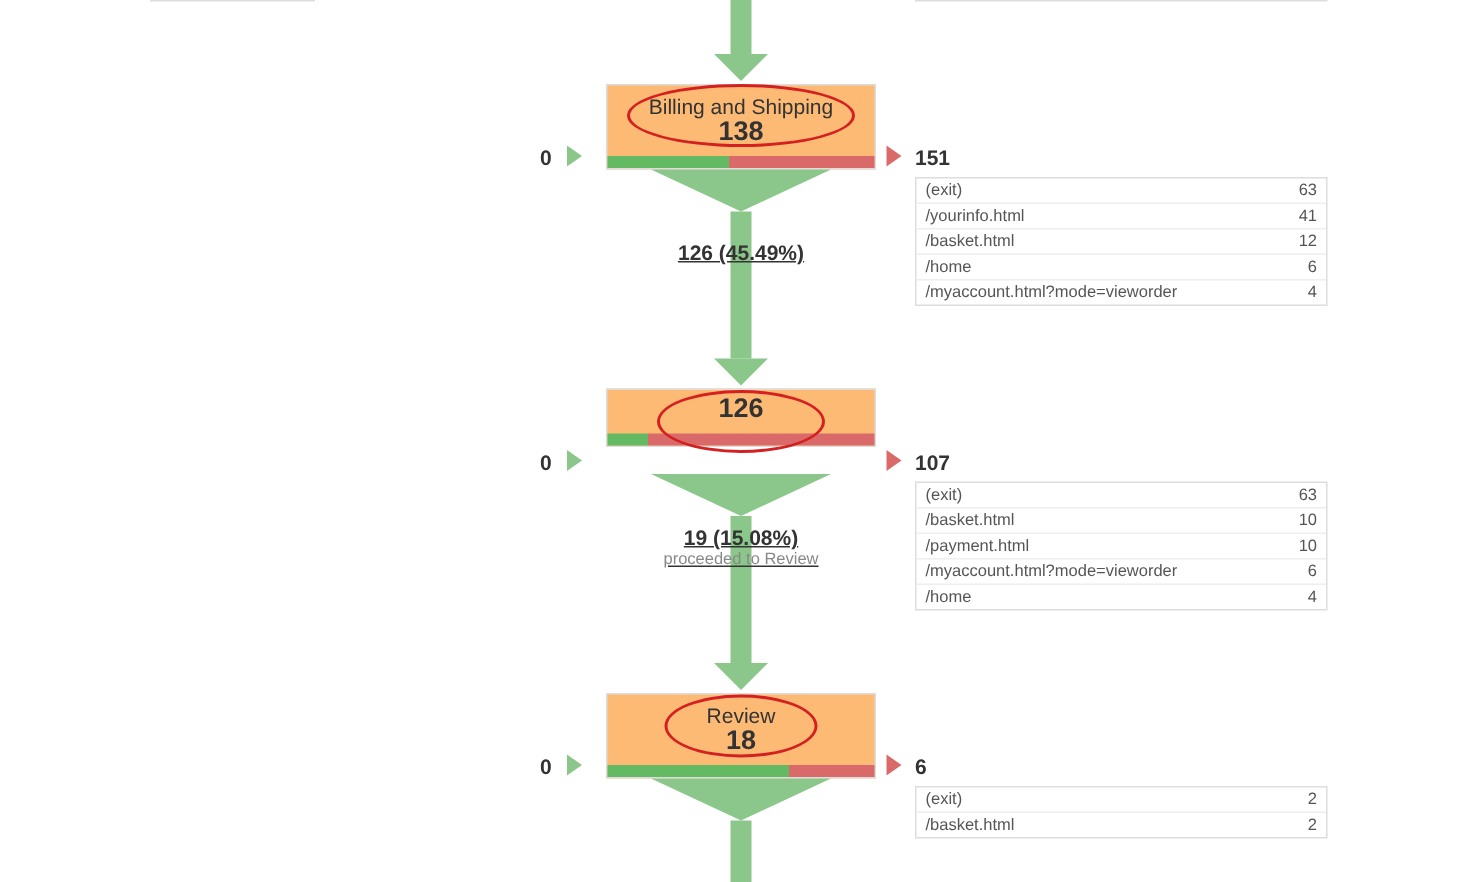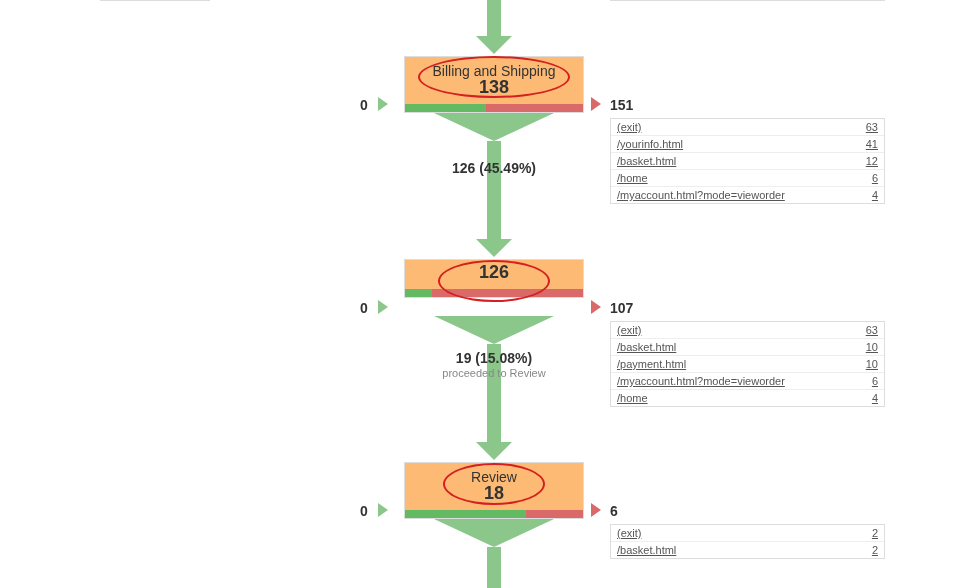"(exit)" .exit-row { text-decoration: underline -> none }
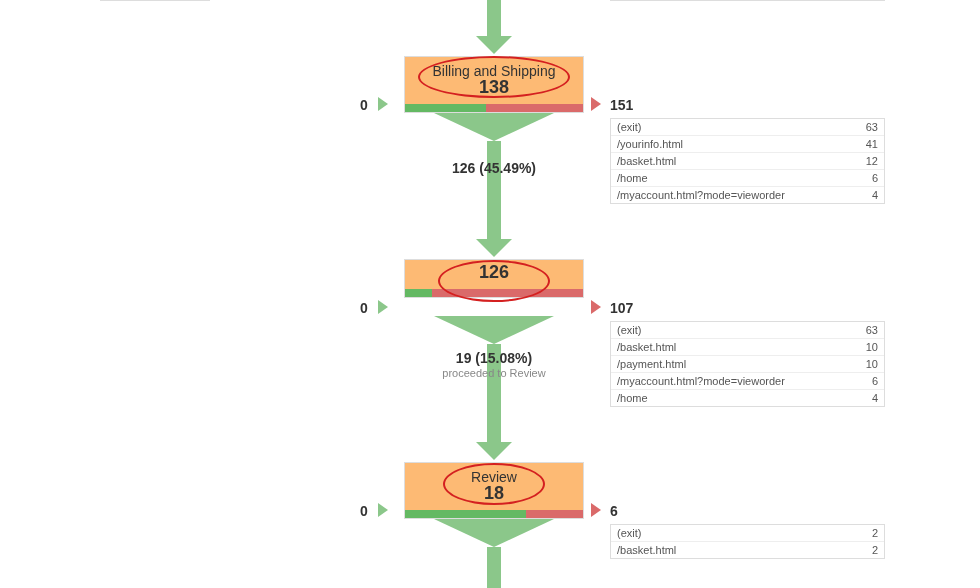"126 (45.49%)" .between { text-decoration: none -> underline }
